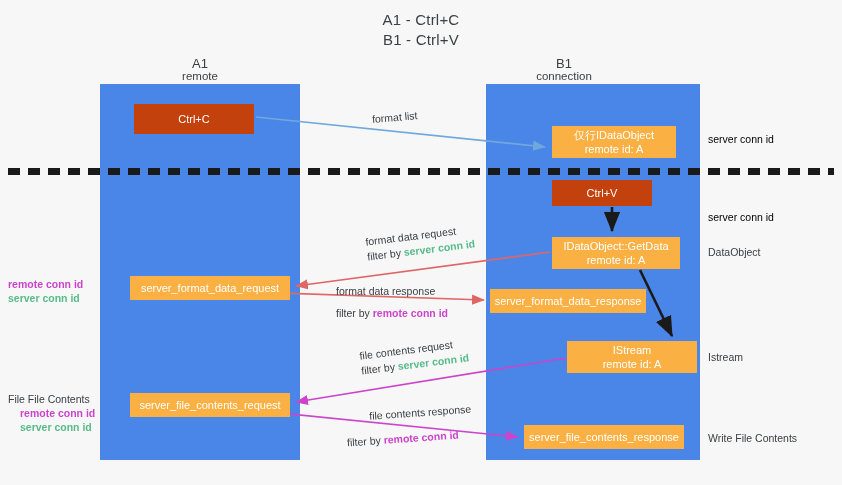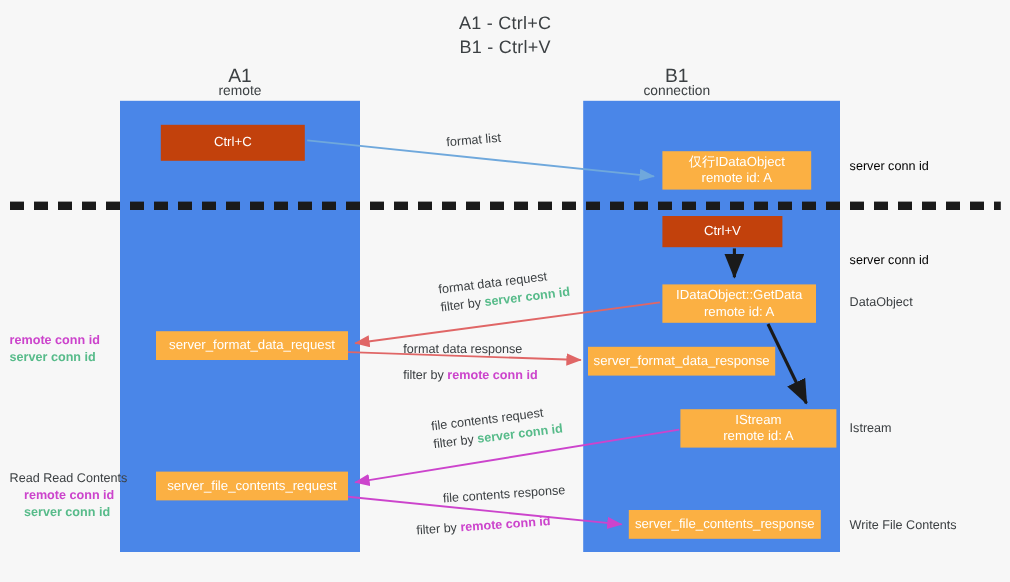"A1" .col-head .big { font-size: 16px -> 13px }
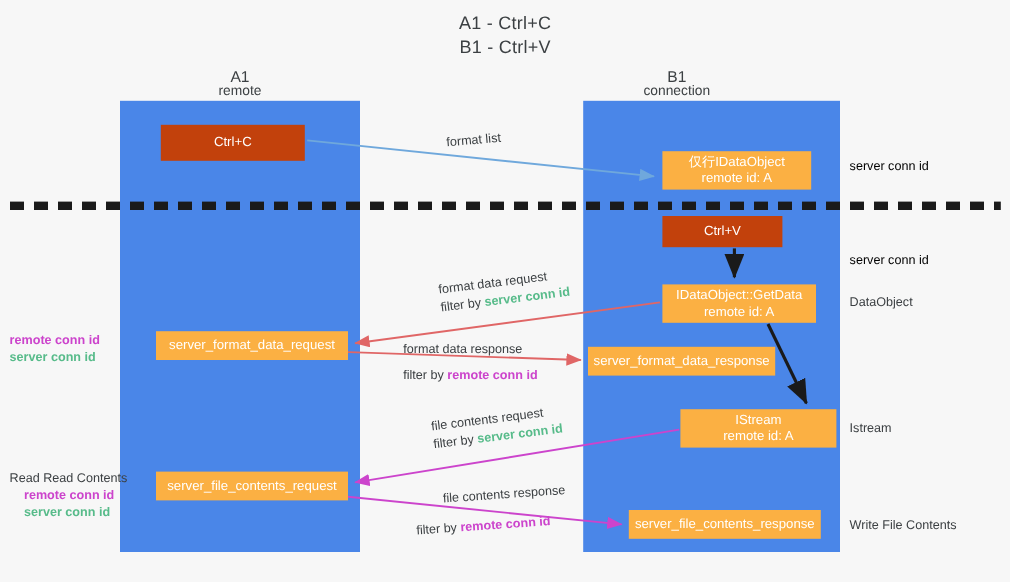"Read Read Contents" div.plain { text: Read Read -> File File }
